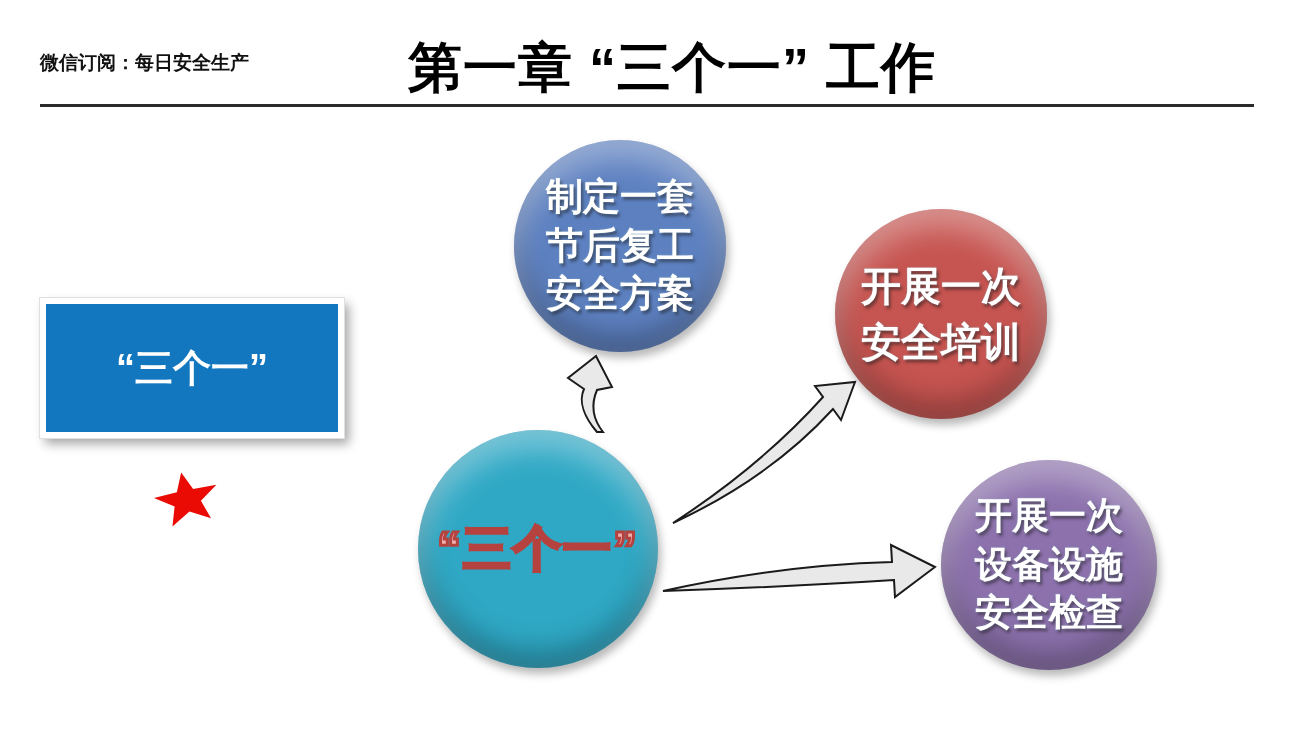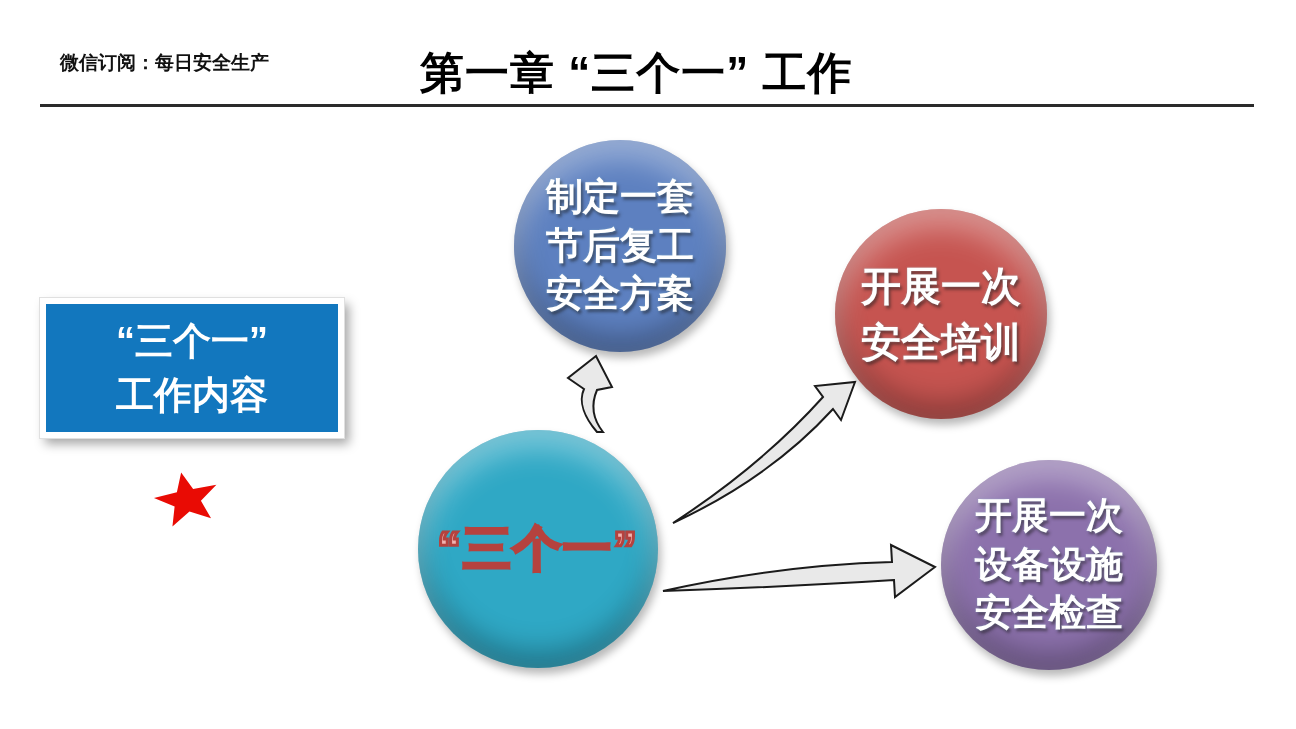"微信订阅：每日安全生产" .watermark { margin-left: 20px -> none }
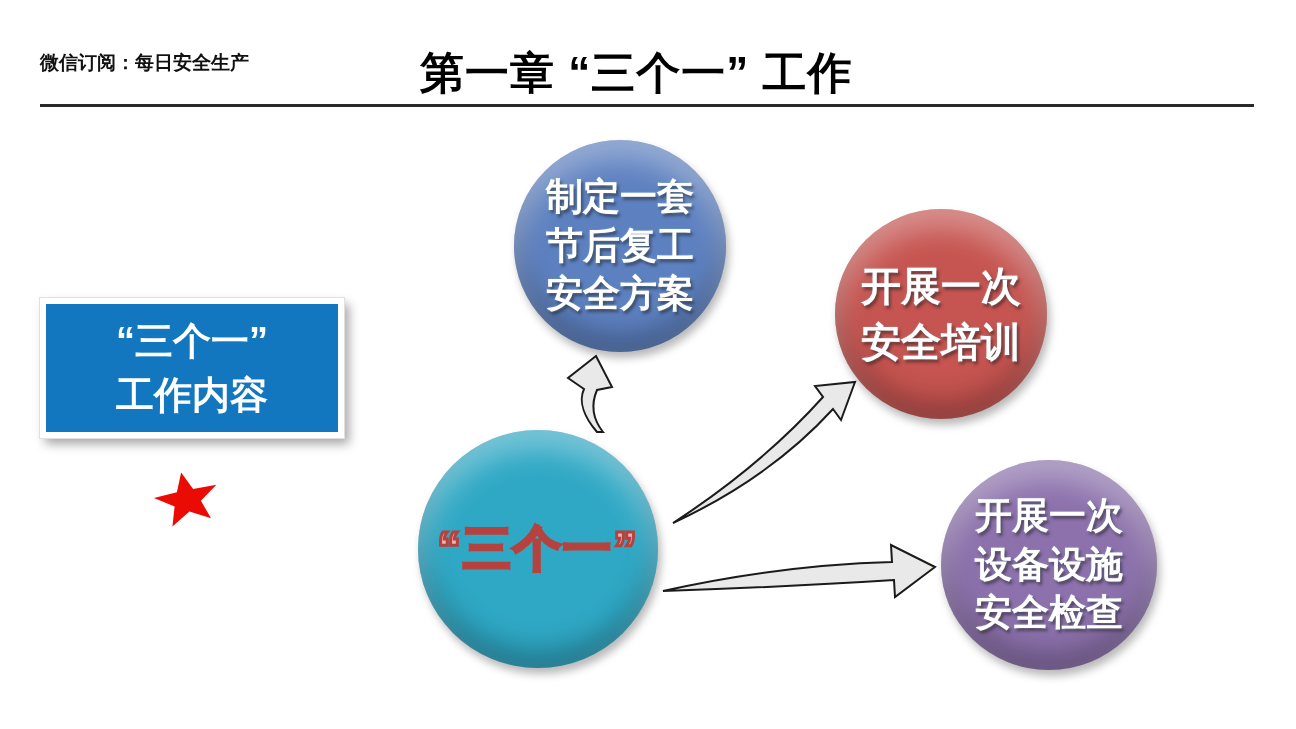"第一章 “三个一” 工作" .title { font-size: 44px -> 54px; margin: 12px -> 0 }
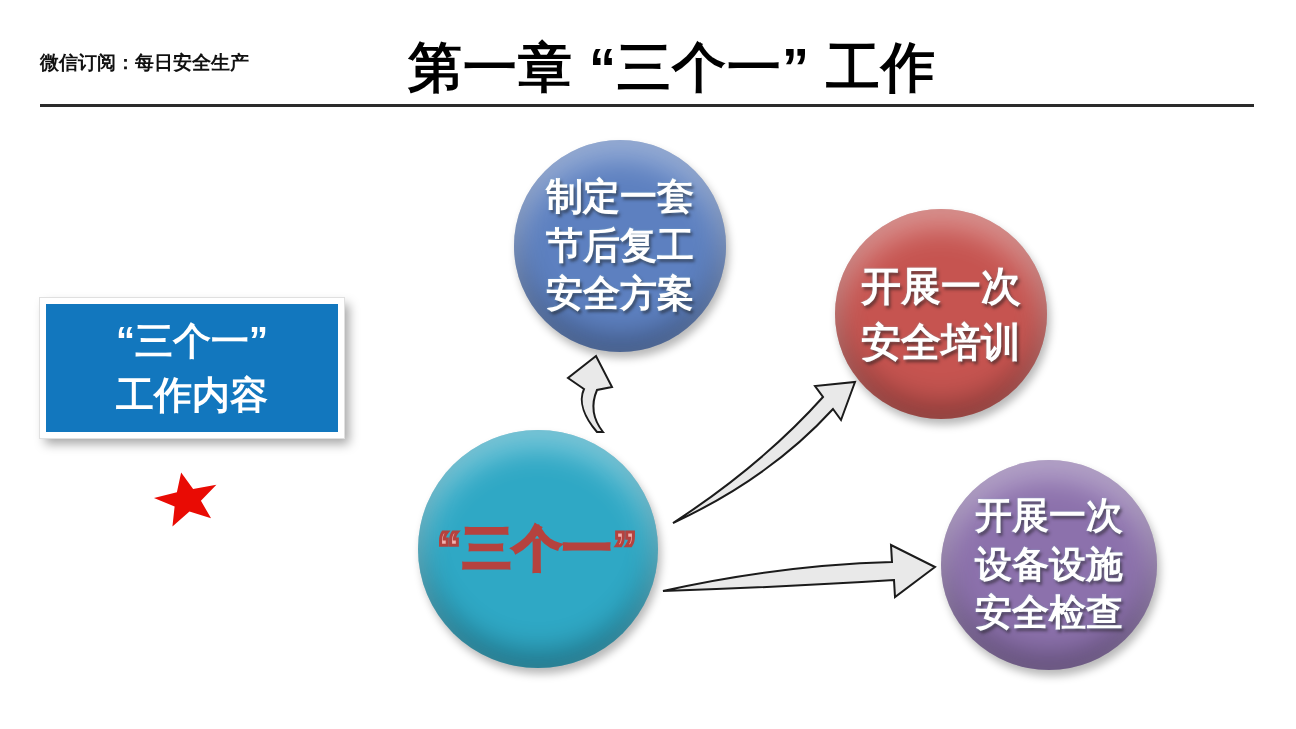"工作内容" div { html: <div>工作内容</div> -> none }
